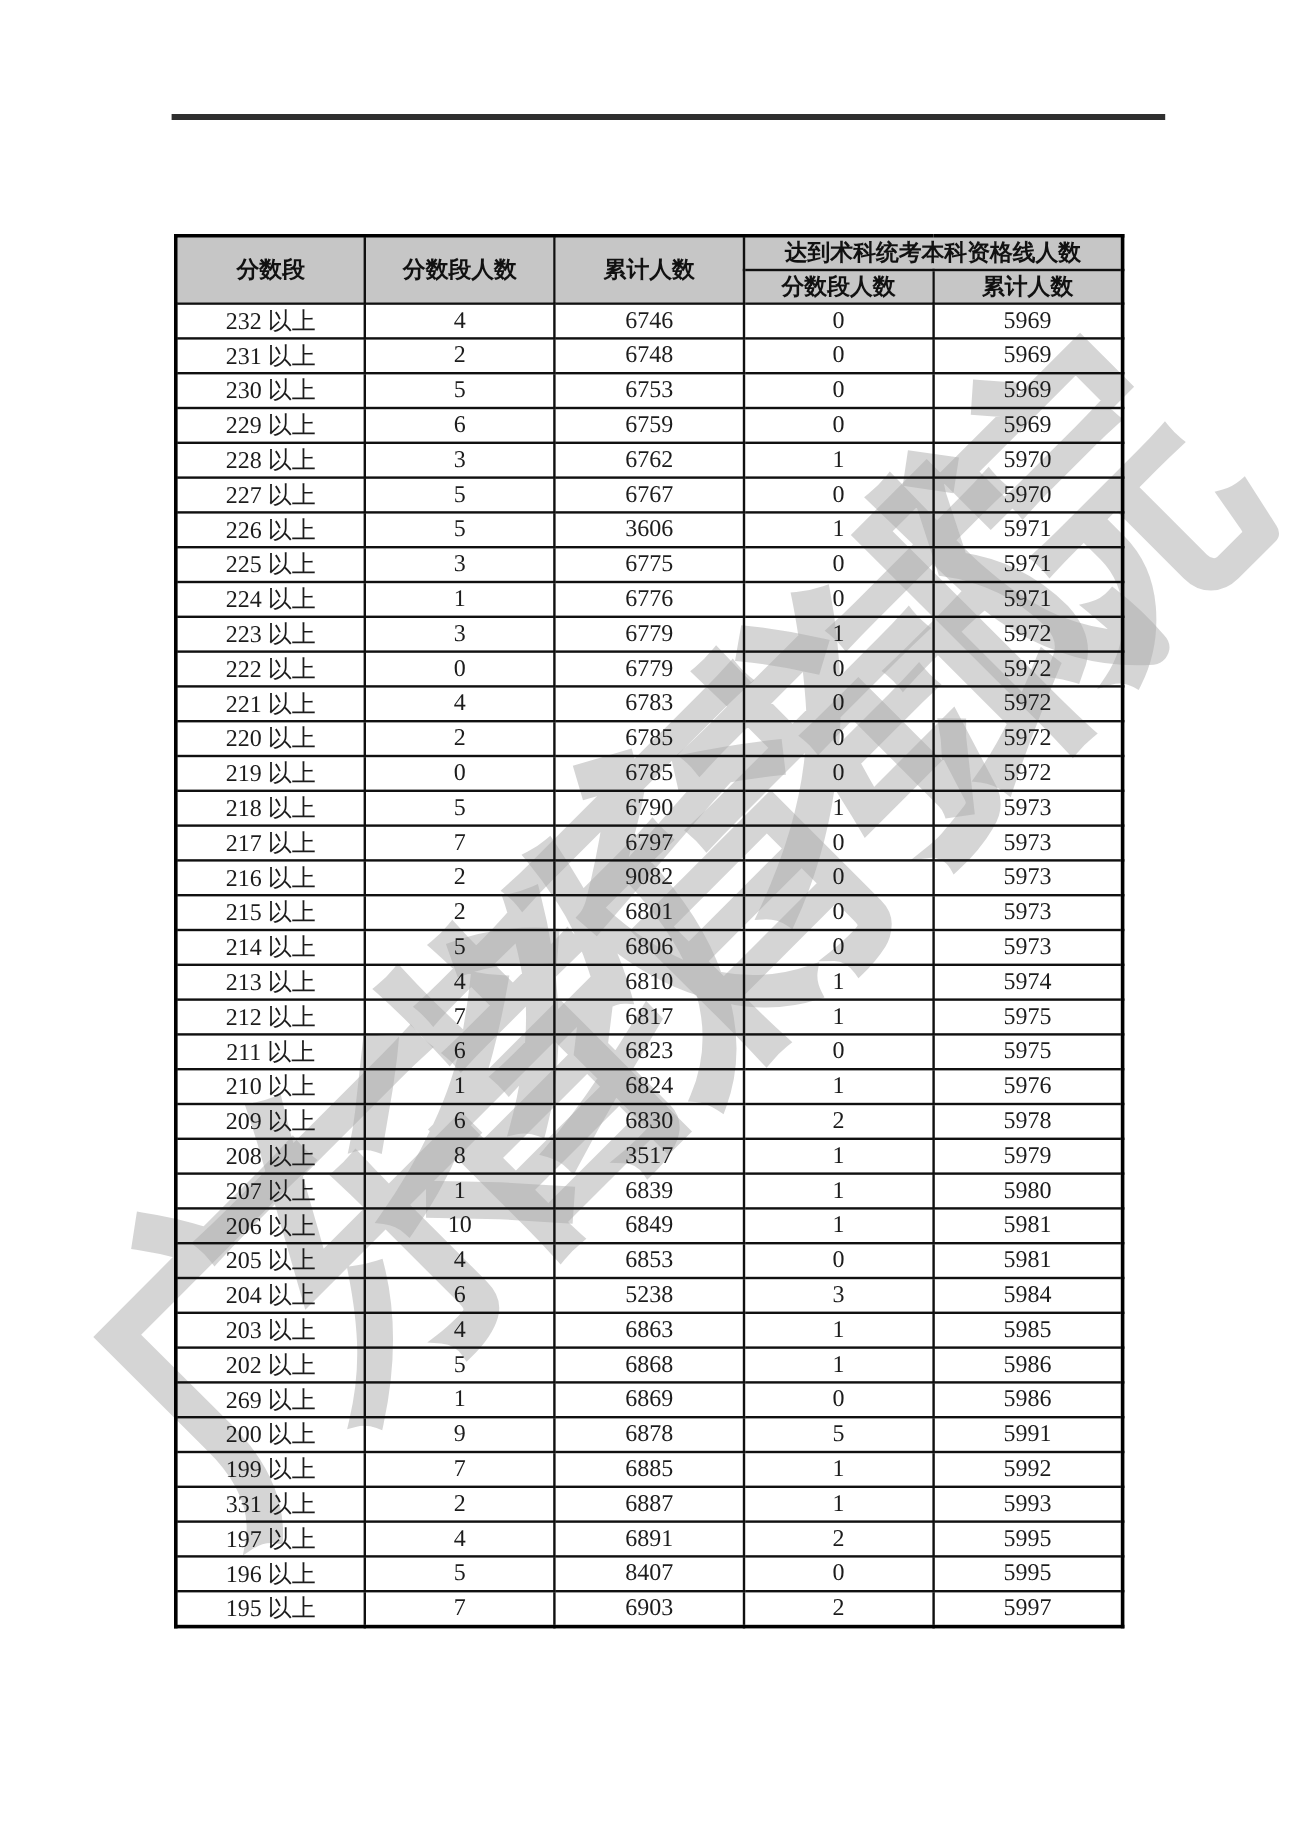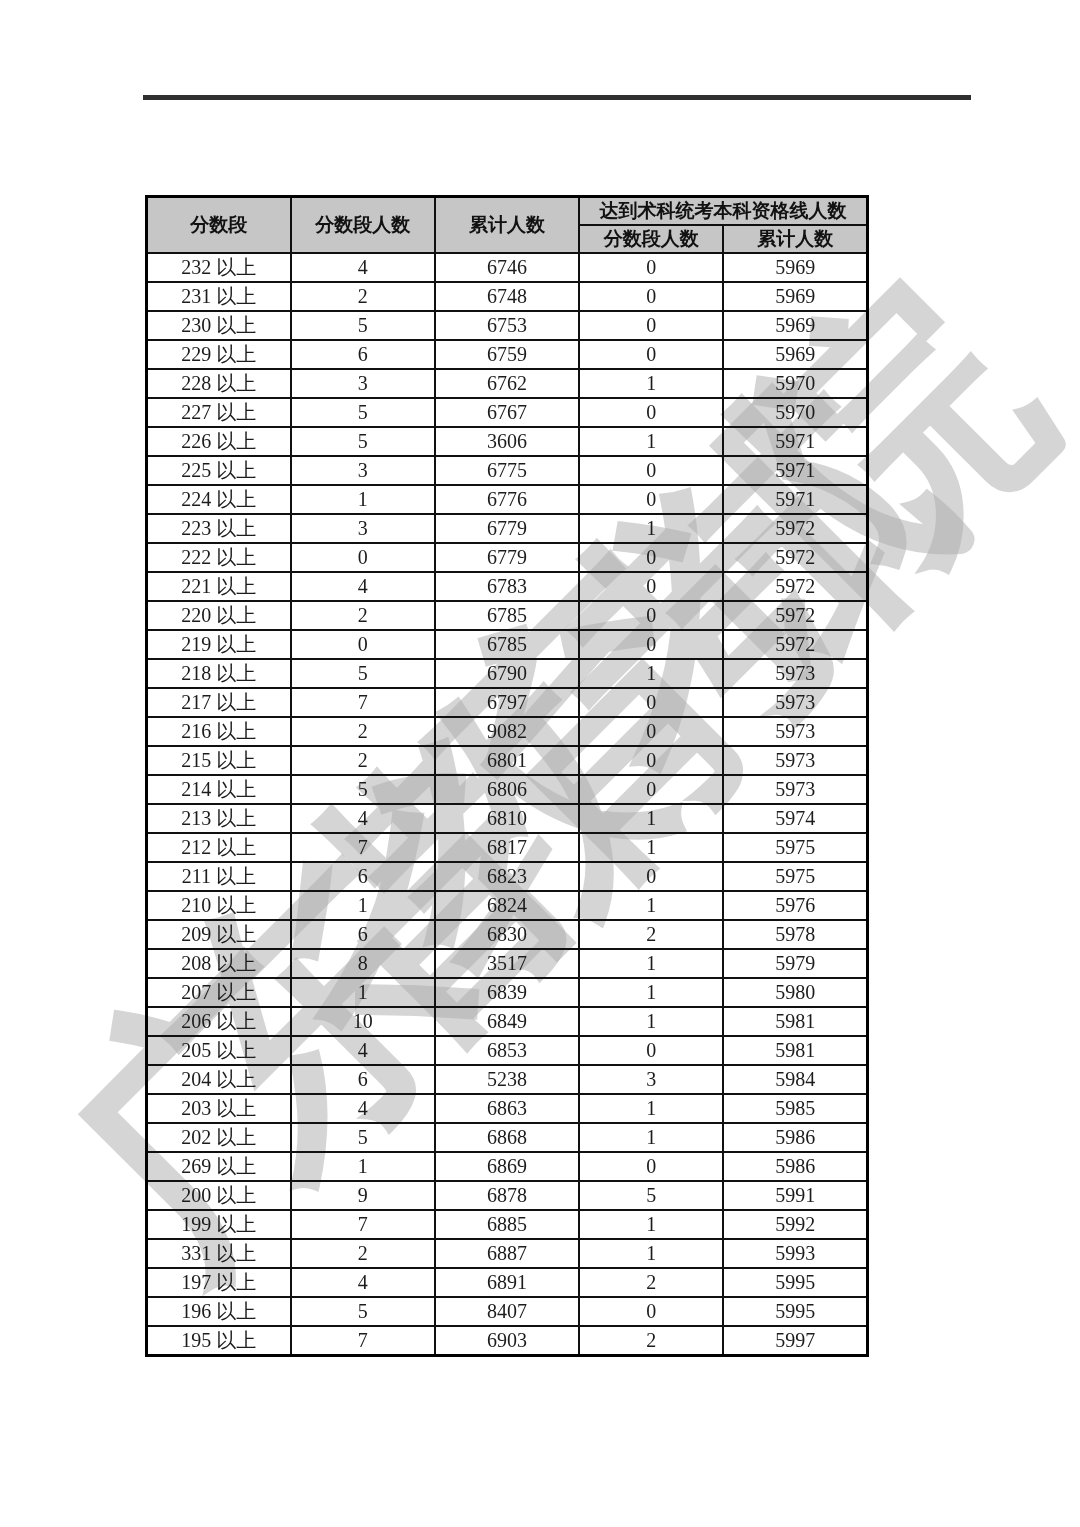"分数段" table.score-table { width: 724px -> 792px }
